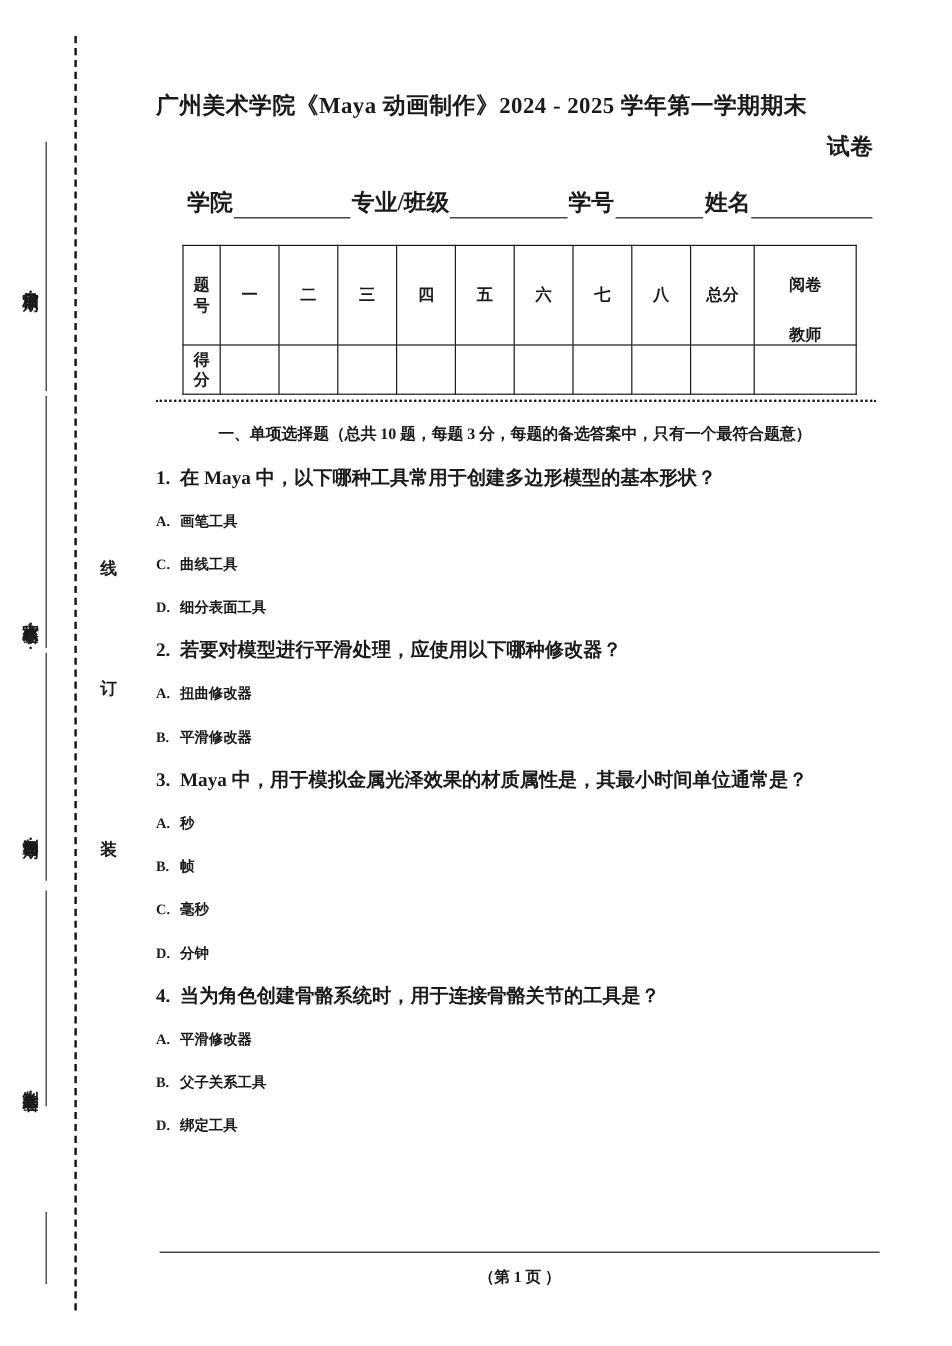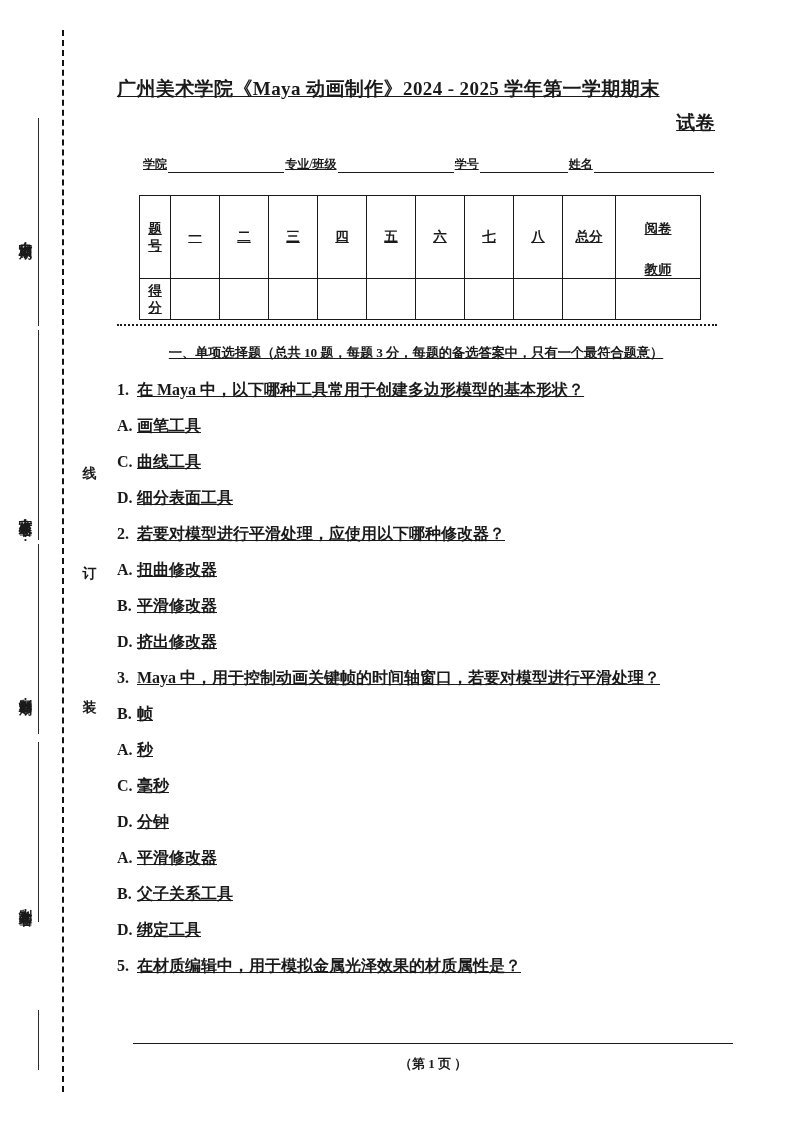"广州美术学院《Maya 动画制作》2024 - 2025 学年第一学期期末" #content { left: 115px -> 128px; text-decoration: underline -> none }
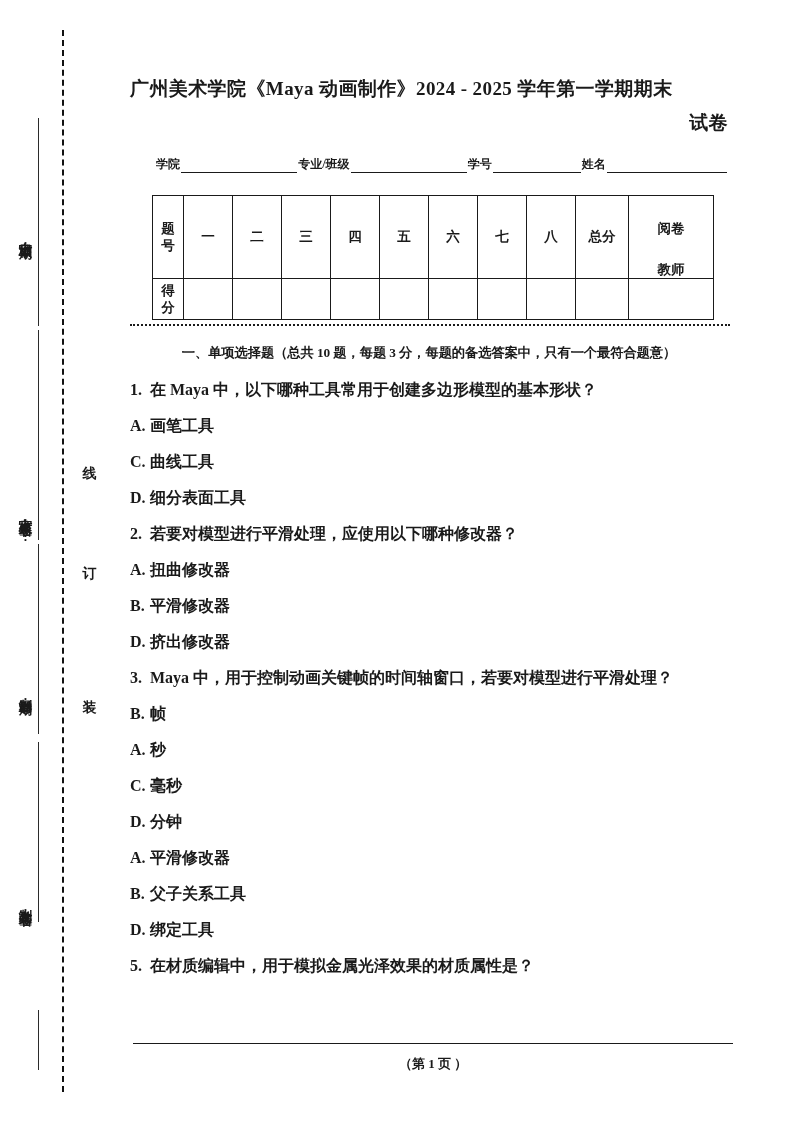"学院" #info-line { font-size: 12px -> 19px }
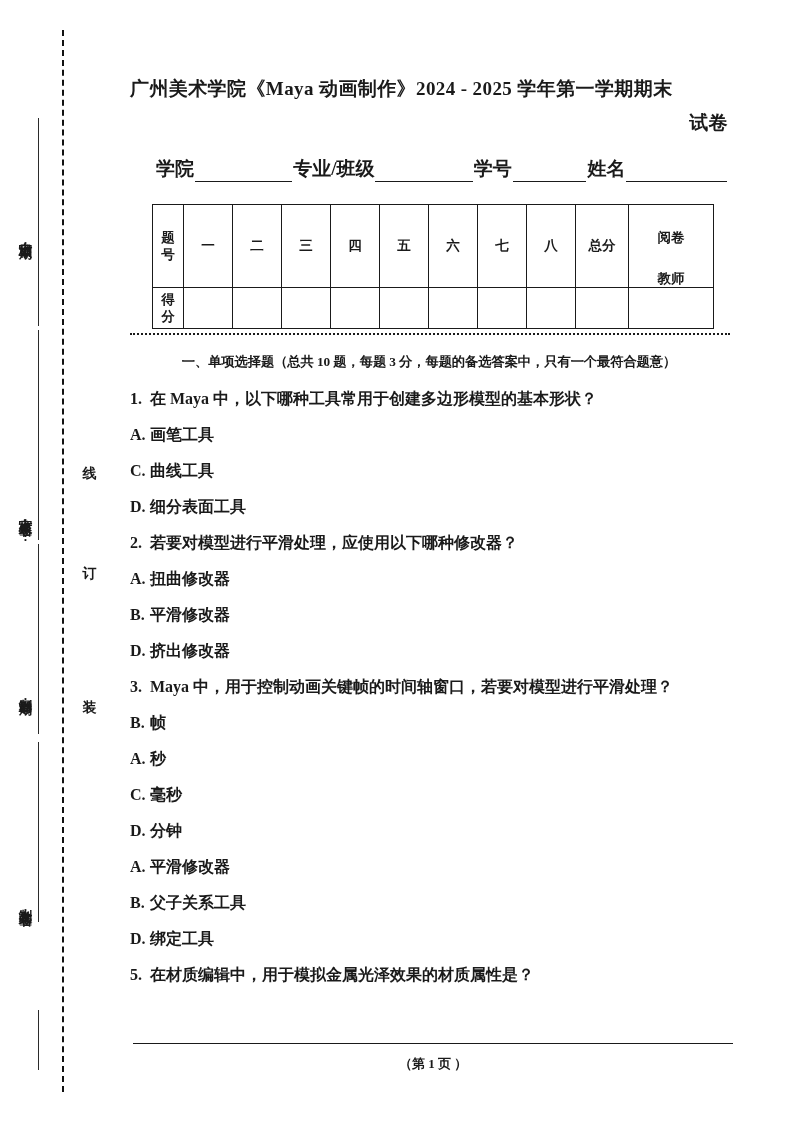"A. 画笔工具" .q-opt { font-size: 16px -> 12px }
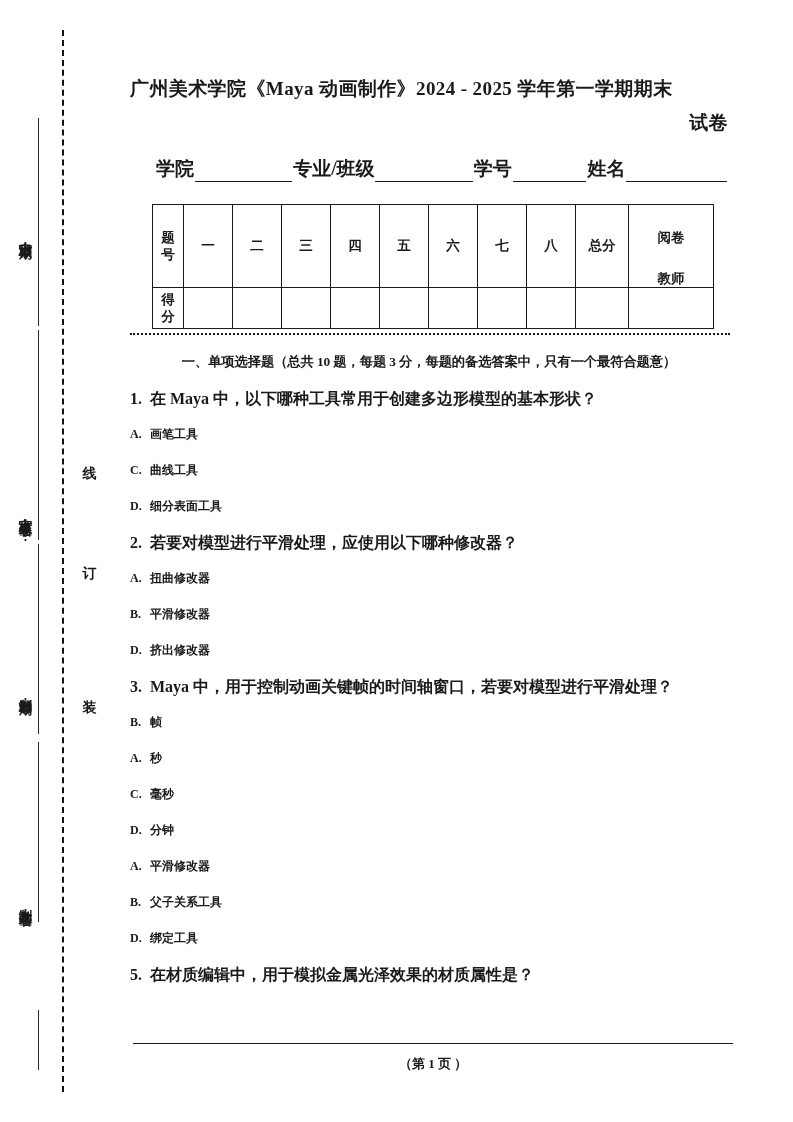"D. 挤出修改器" div.q-opt { html: <div> <span>D.</span><span>挤出修改器</span> </div> -> none }
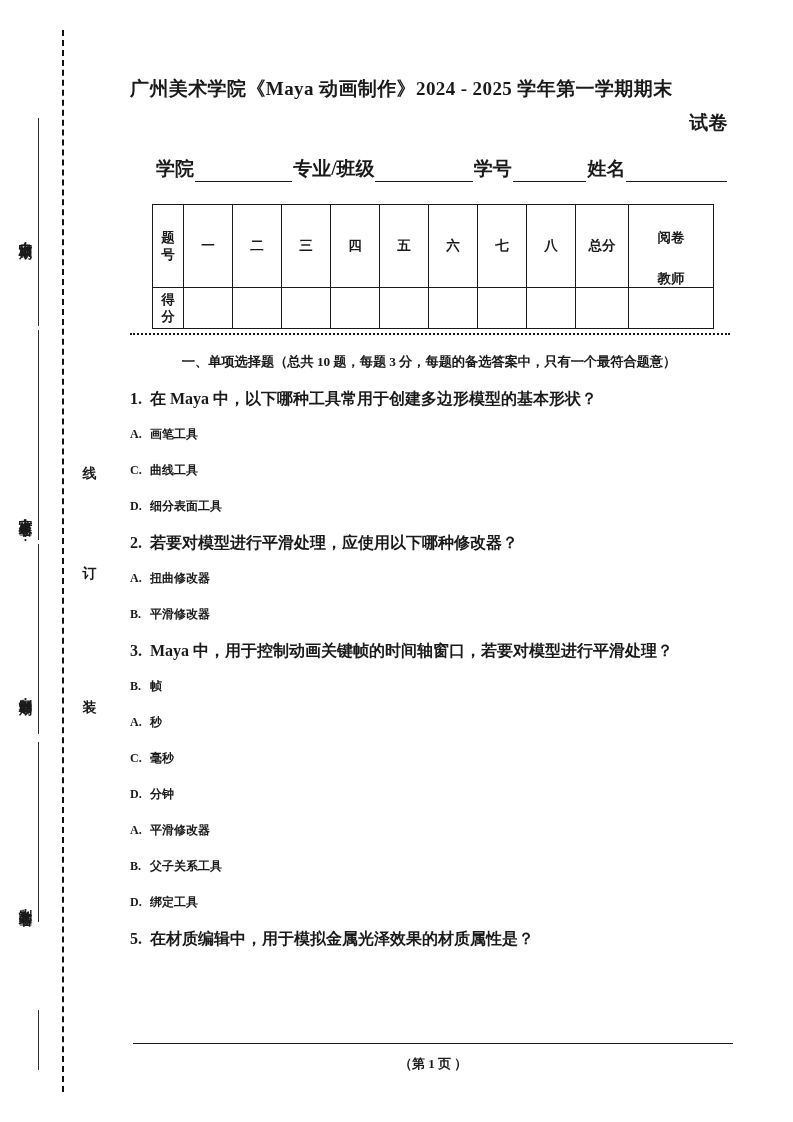"Maya 中，用于控制动画关键帧的时间轴窗口，若要对模型进行平滑处理？" span { text: 控制动画关键帧的时间轴窗口，若要对模型进行平滑处理 -> 模拟金属光泽效果的材质属性是，其最小时间单位通常是 }
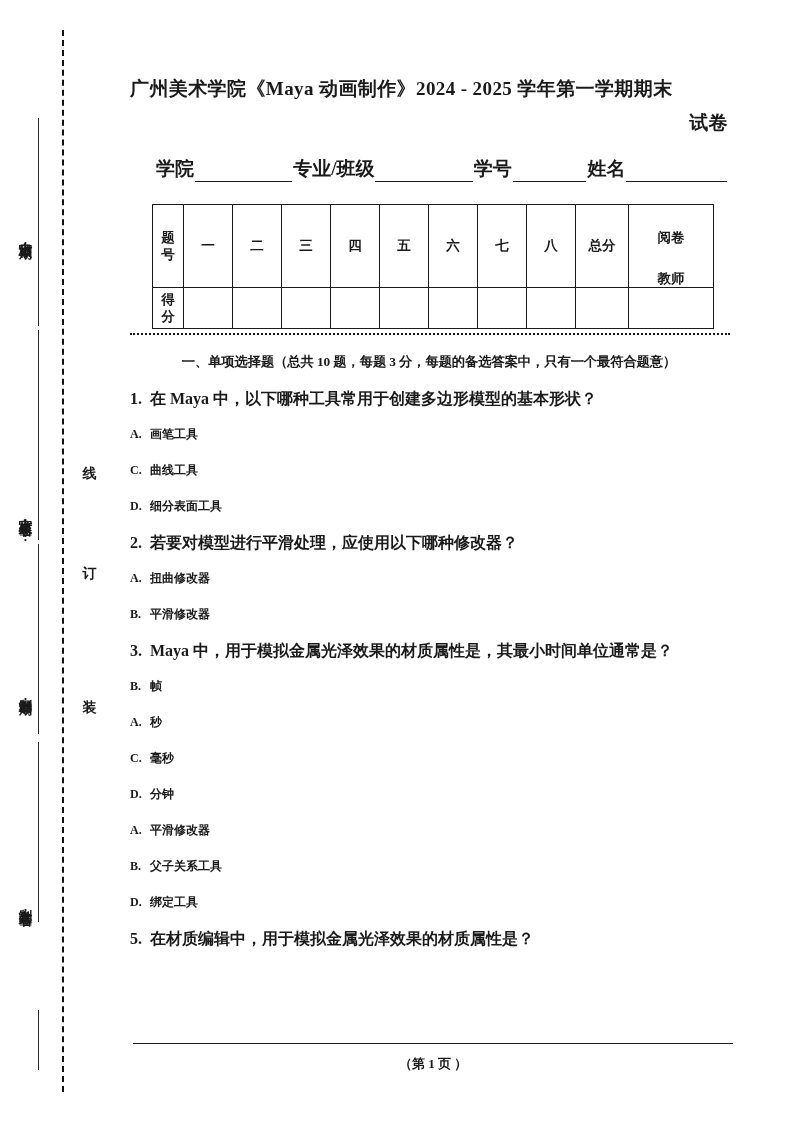"B. 帧" div.q-opt { order: before "A. 秒" -> after "A. 秒" }
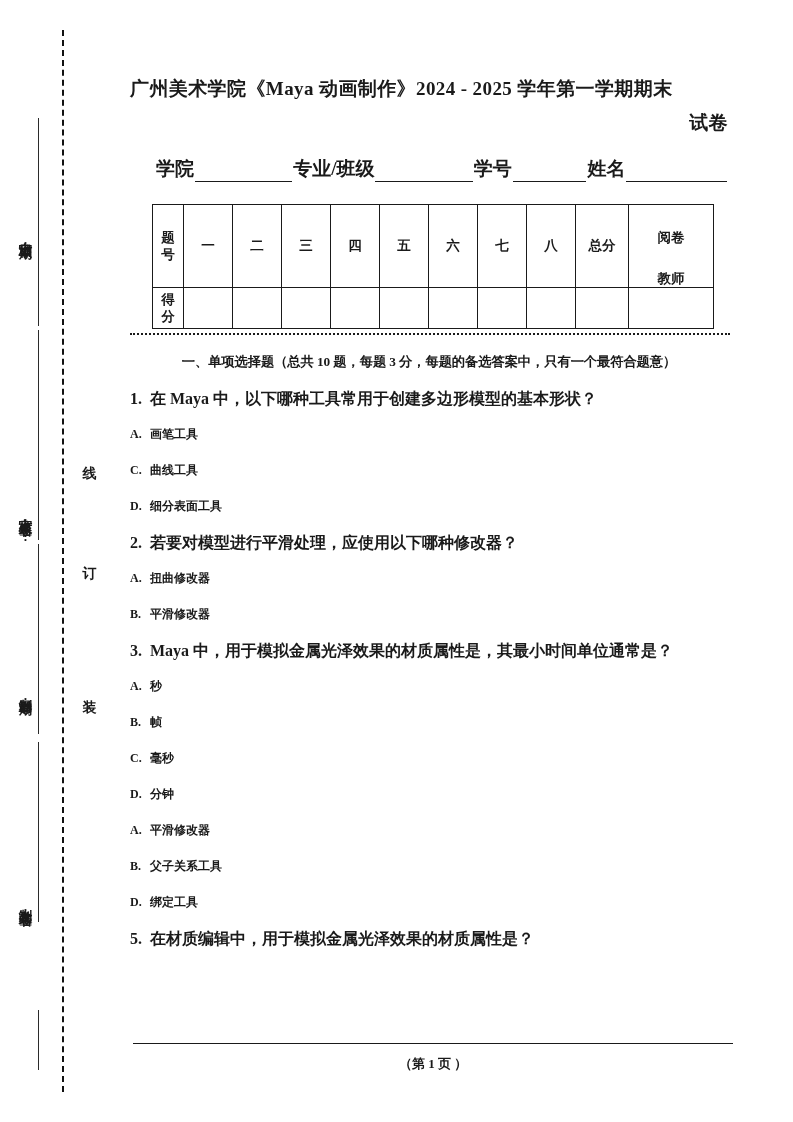"4. 当为角色创建骨骼系统时，用于连接骨骼关节的工具是？" div.q-stem { html: none -> <div> <span>4.</span><span>当为角色创建骨骼系统时，用于连接骨骼关节的工具是？</span> </div> }
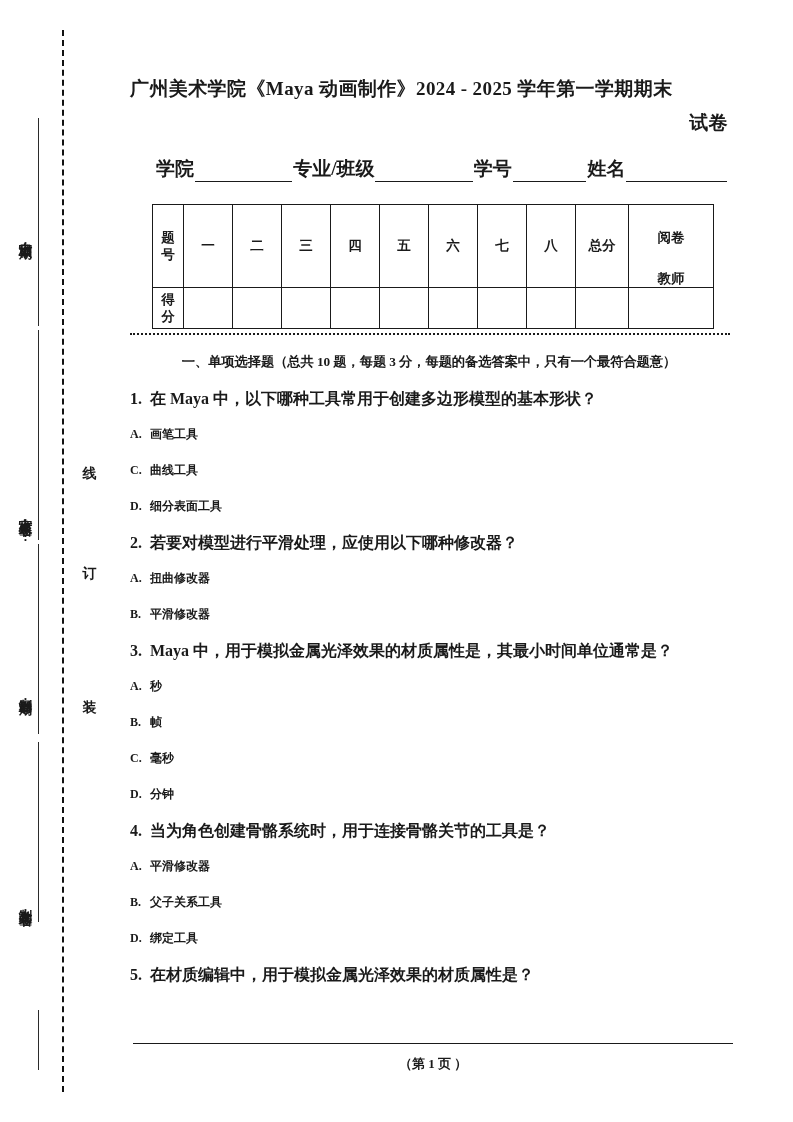"5. 在材质编辑中，用于模拟金属光泽效果的材质属性是？" div.q-stem { html: <div> <span>5.</span><span>在材质编辑中，用于模拟金属光泽效果的材质属性是？</span> </div> -> none }
